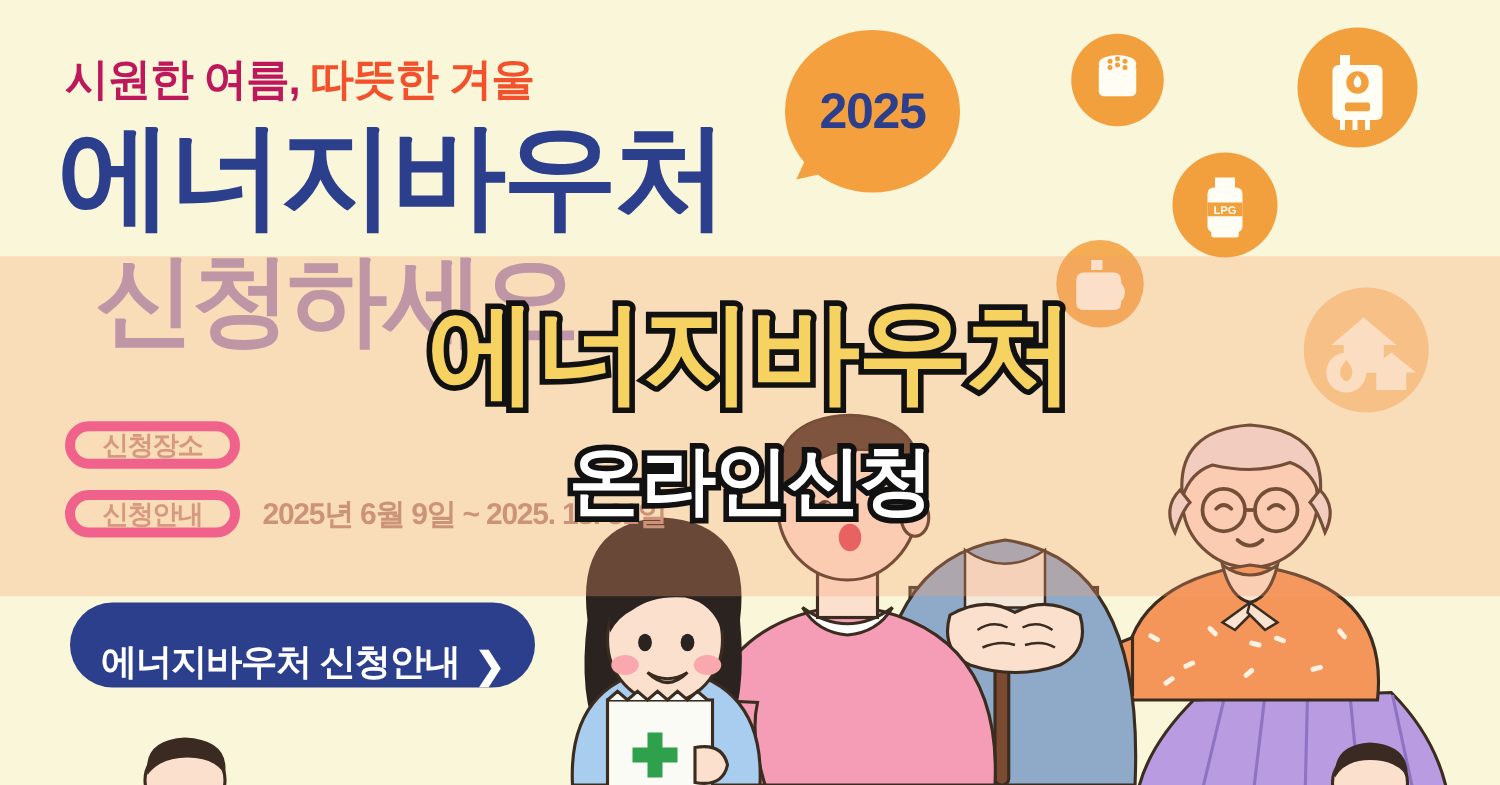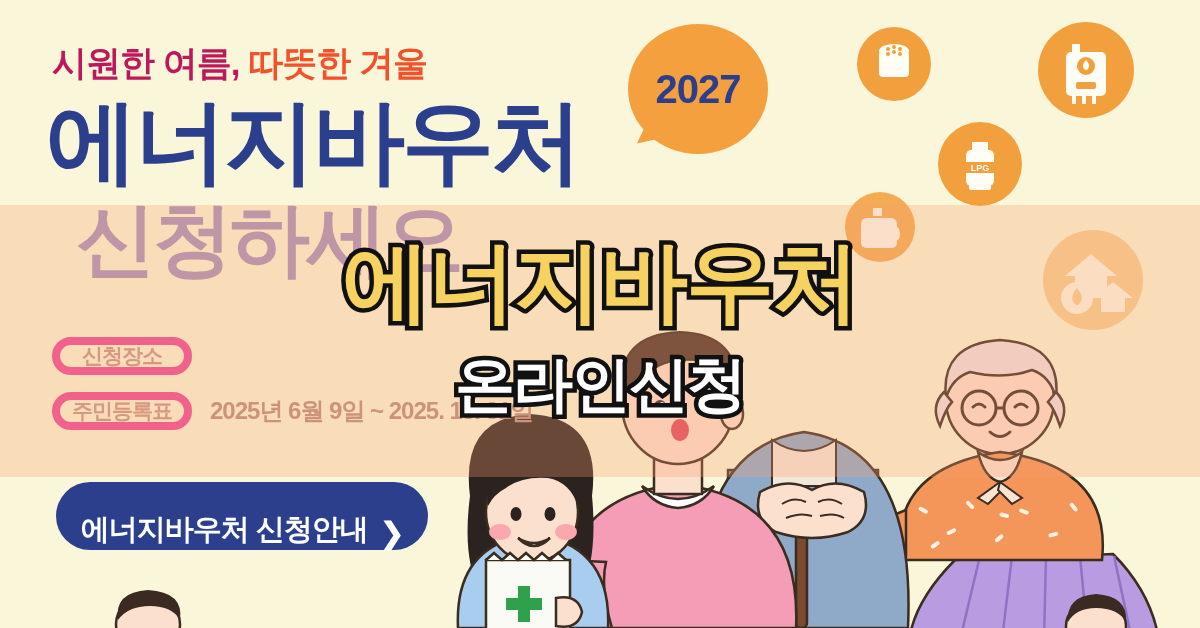"2027" span { text: 2027 -> 2025 }
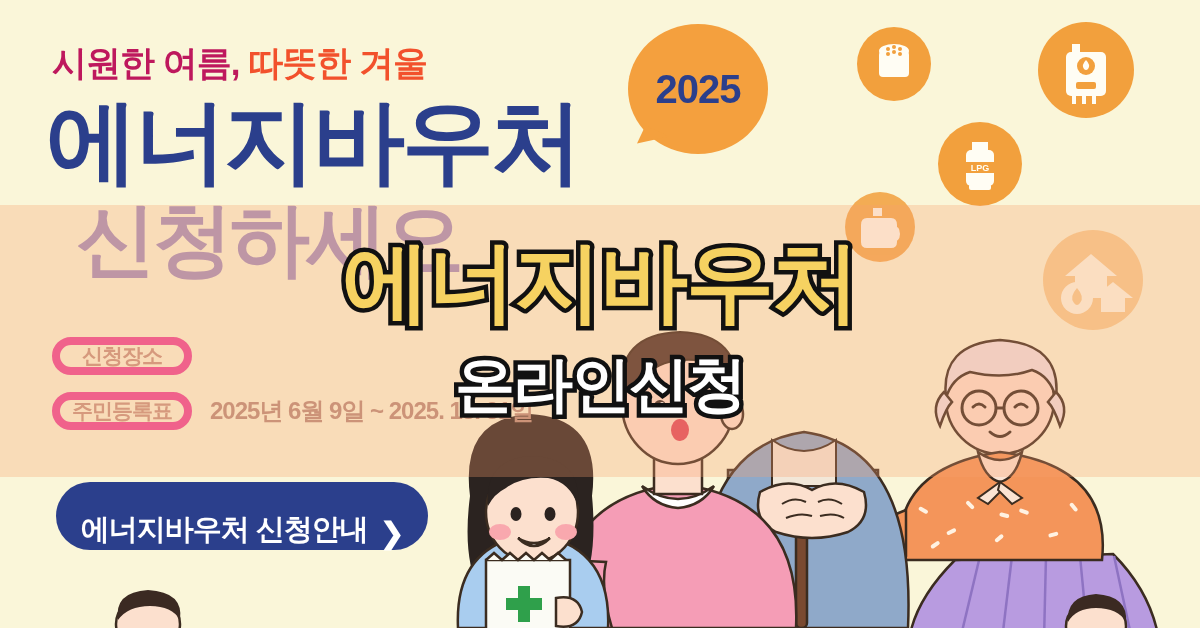"주민등록표" div.pill { text: 주민등록표 -> 신청안내 }
